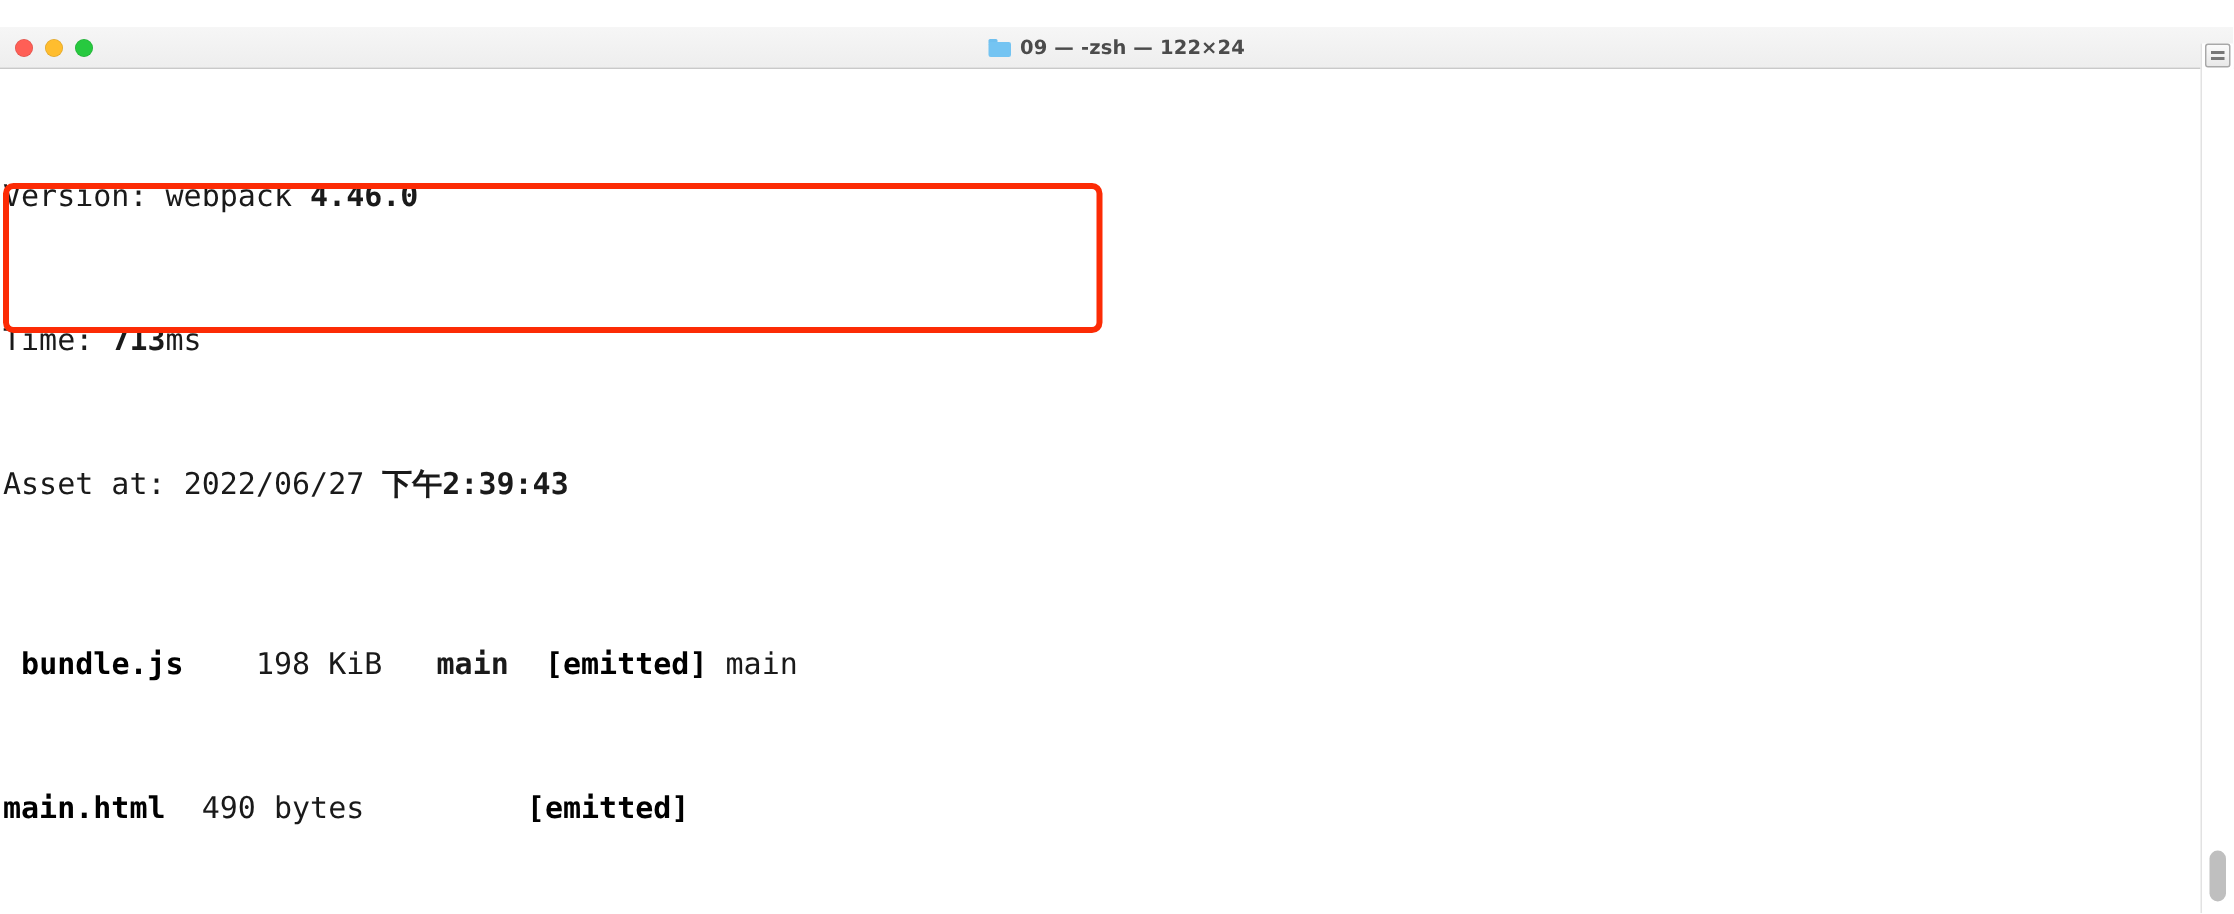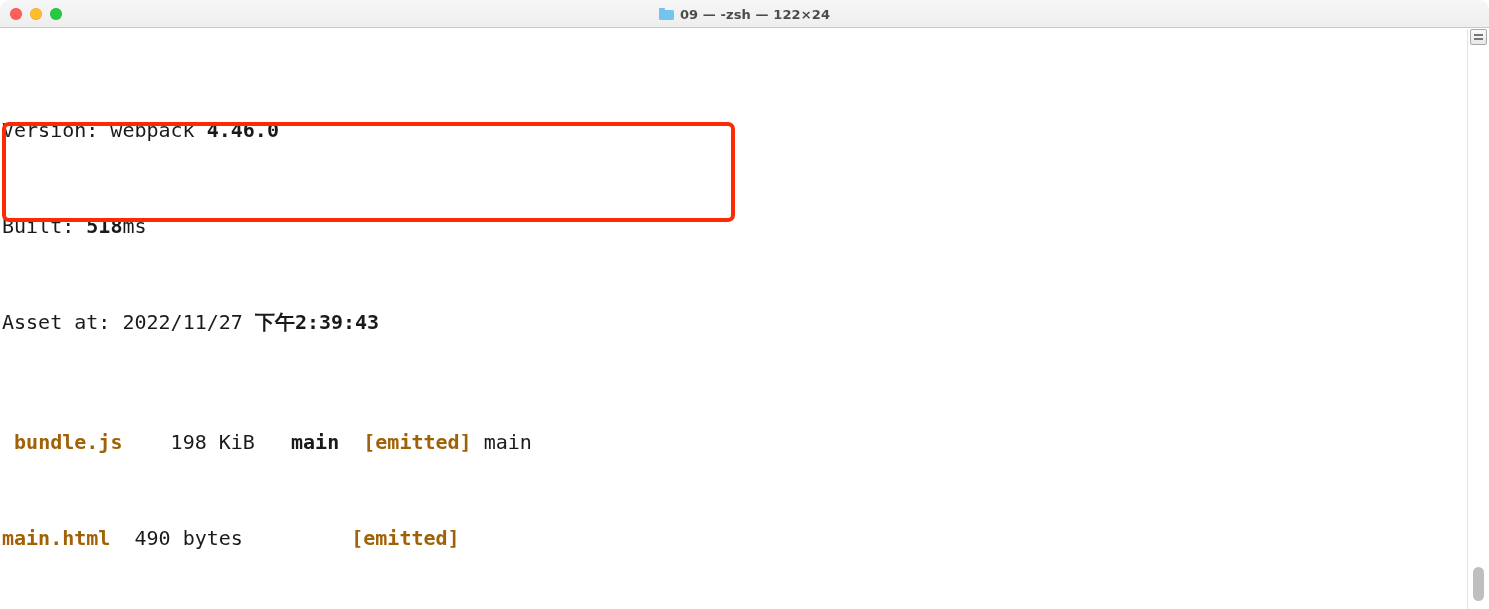"09 — -zsh — 122×24" .titlebar { top: 0 -> 18px }
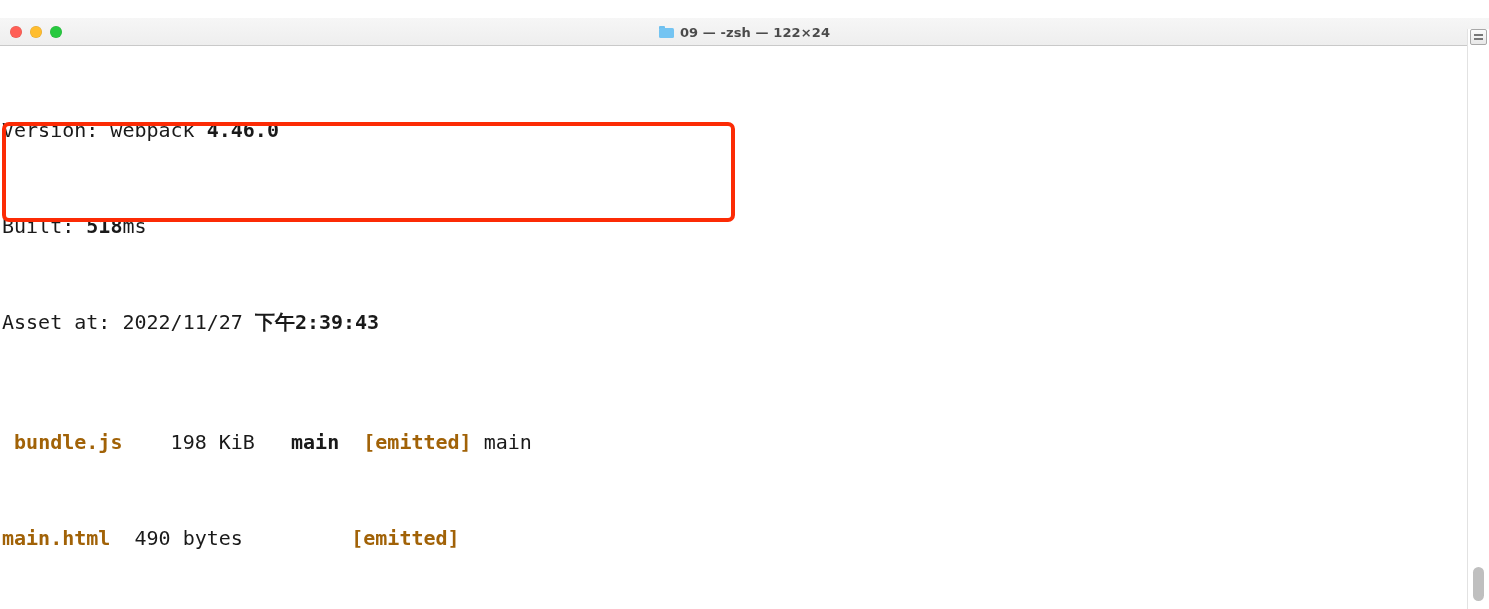"Built:" span { text: Built -> Time }
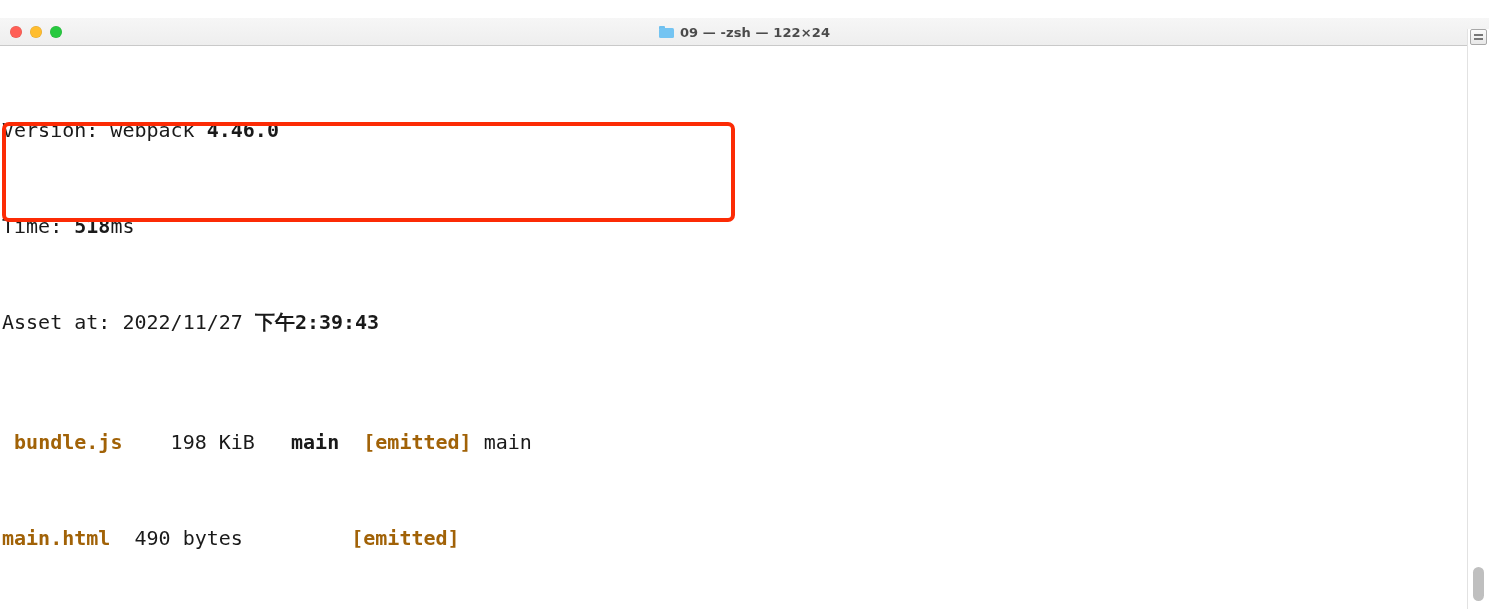"518" span.b { text: 518 -> 713 }
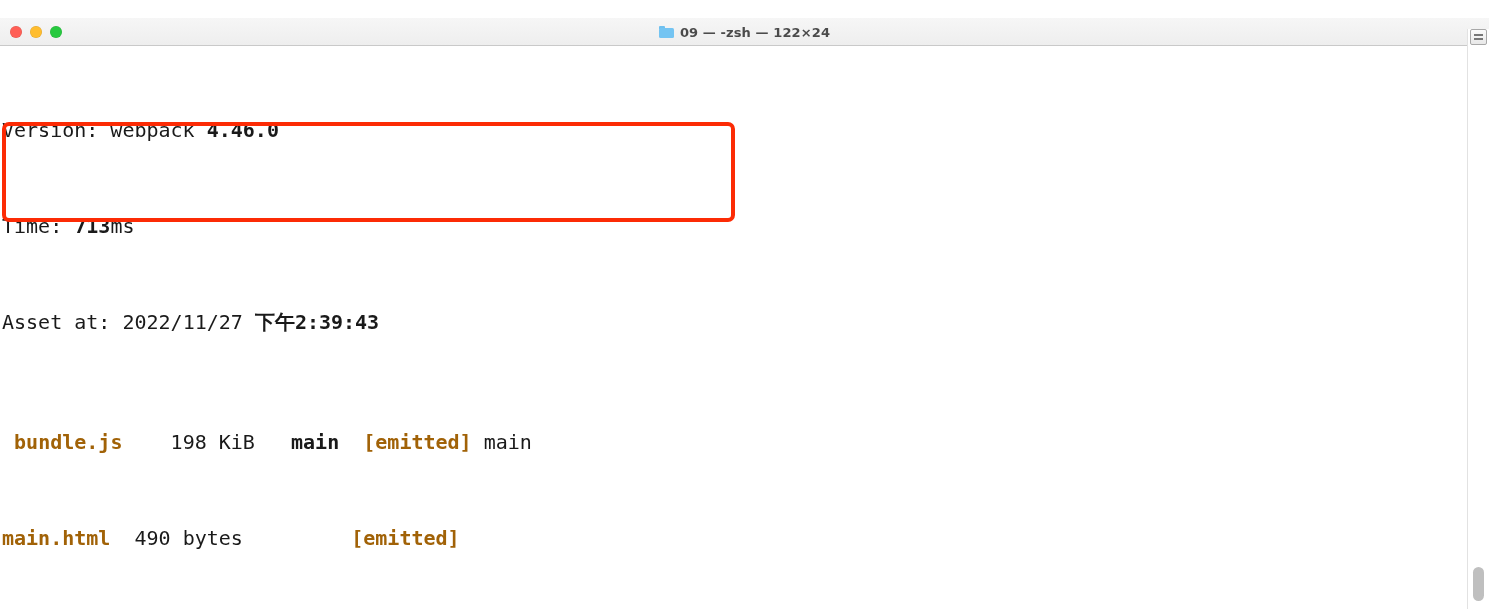"2022/11/27" span { text: 2022/11/27 -> 2022/06/27 }
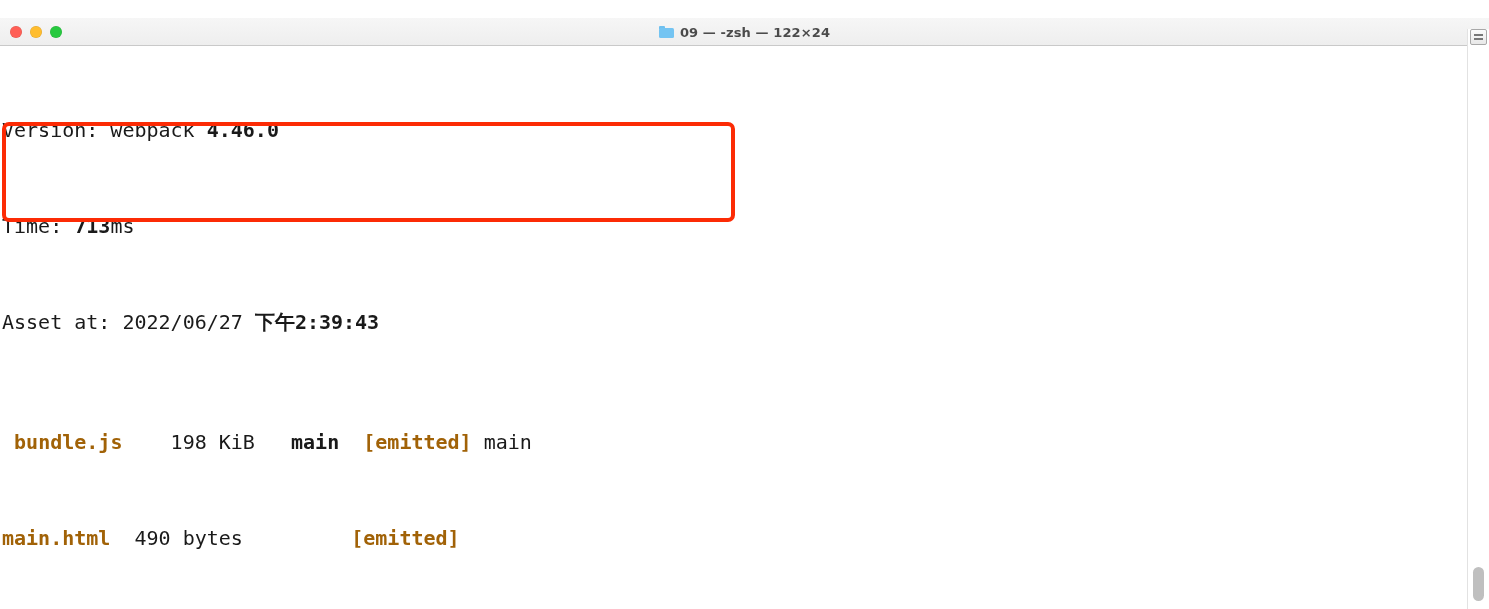"bundle.js" .green { color: #a16207 -> #000000 }
